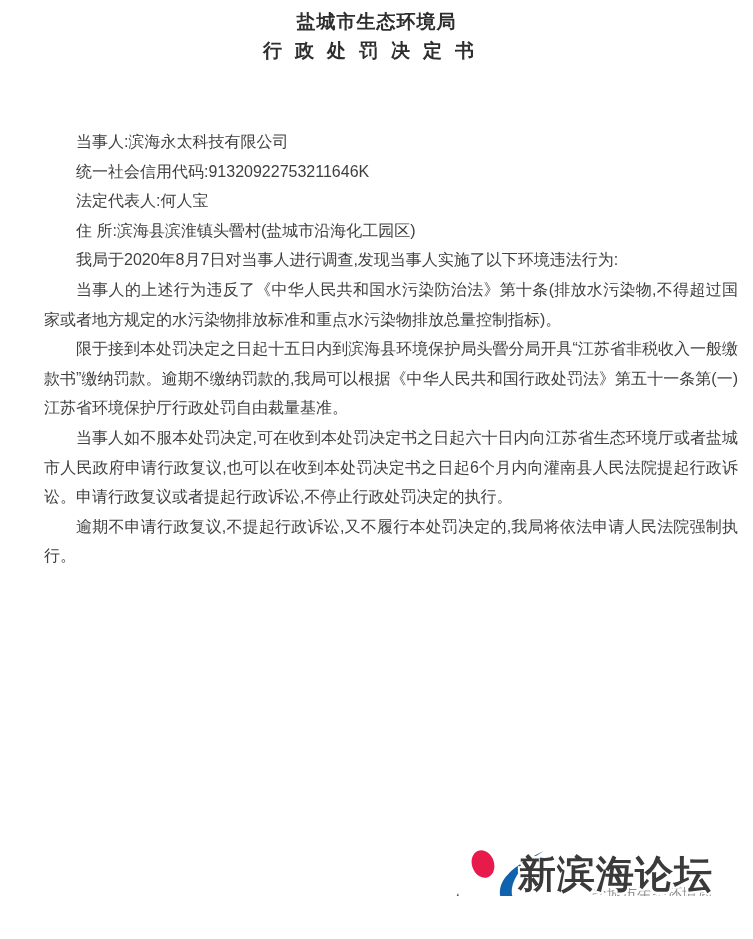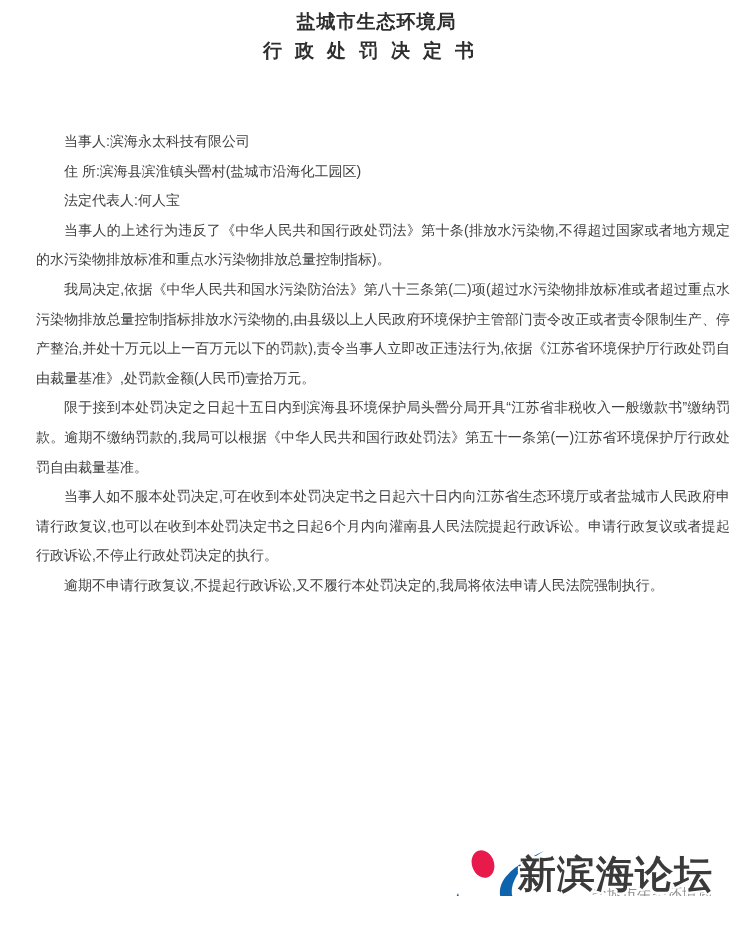"当事人:滨海永太科技有限公司" .body-text { font-size: 14px -> 16px; left: 36px -> 44px }
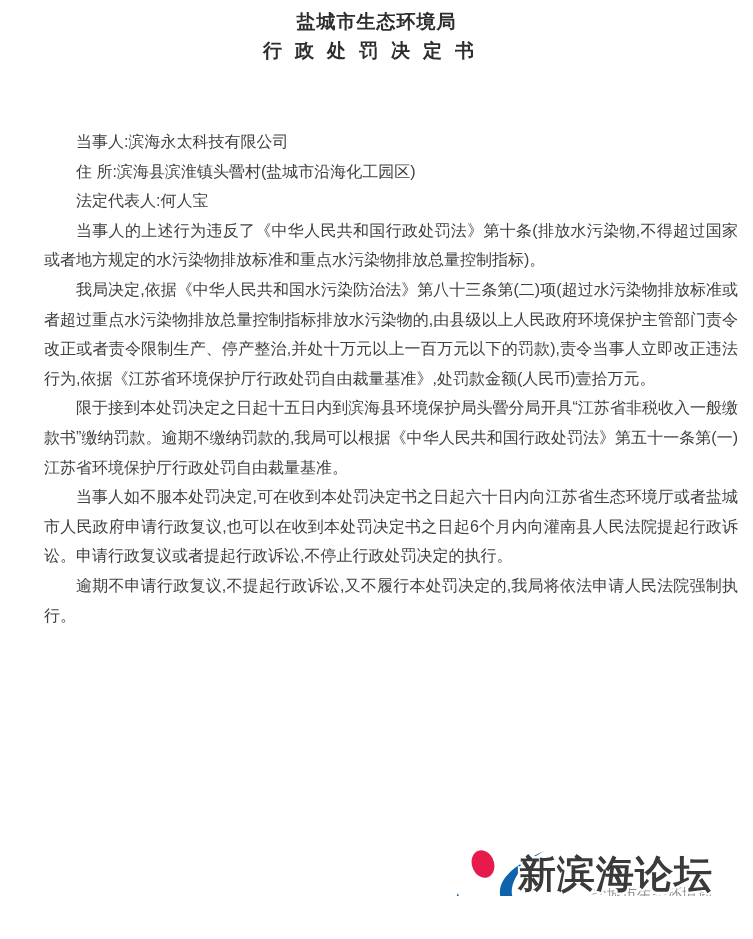"统一社会信用代码:91320922753211646K" p { html: none -> <p>统一社会信用代码:91320922753211646K</p> }
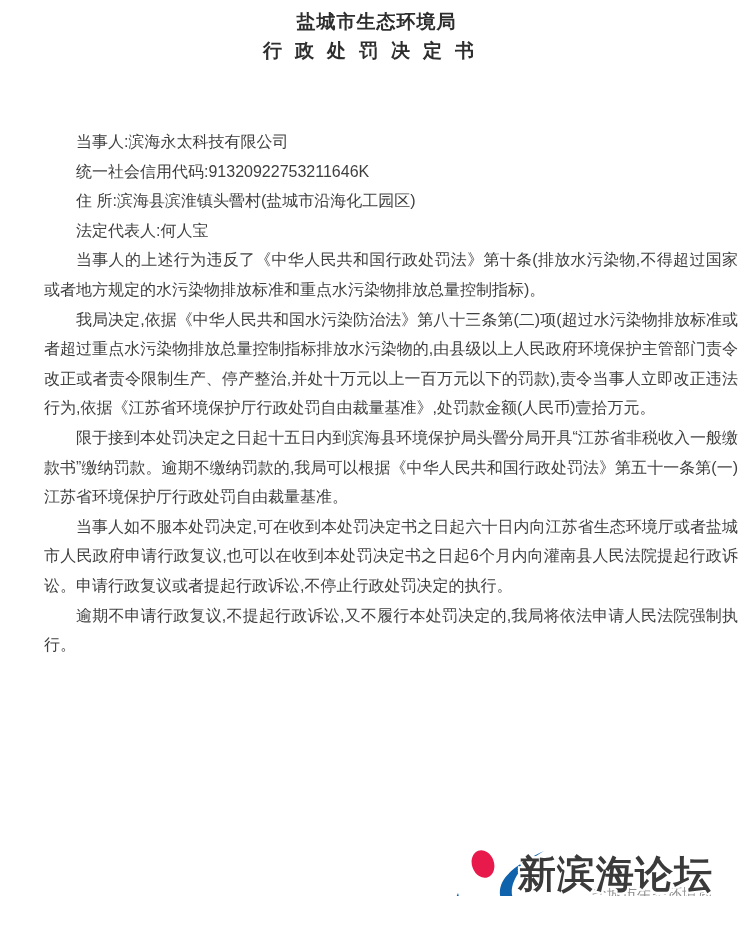"住 所:滨海县滨淮镇头罾村(盐城市沿海化工园区)" p { order: before "法定代表人:何人宝" -> after "法定代表人:何人宝" }
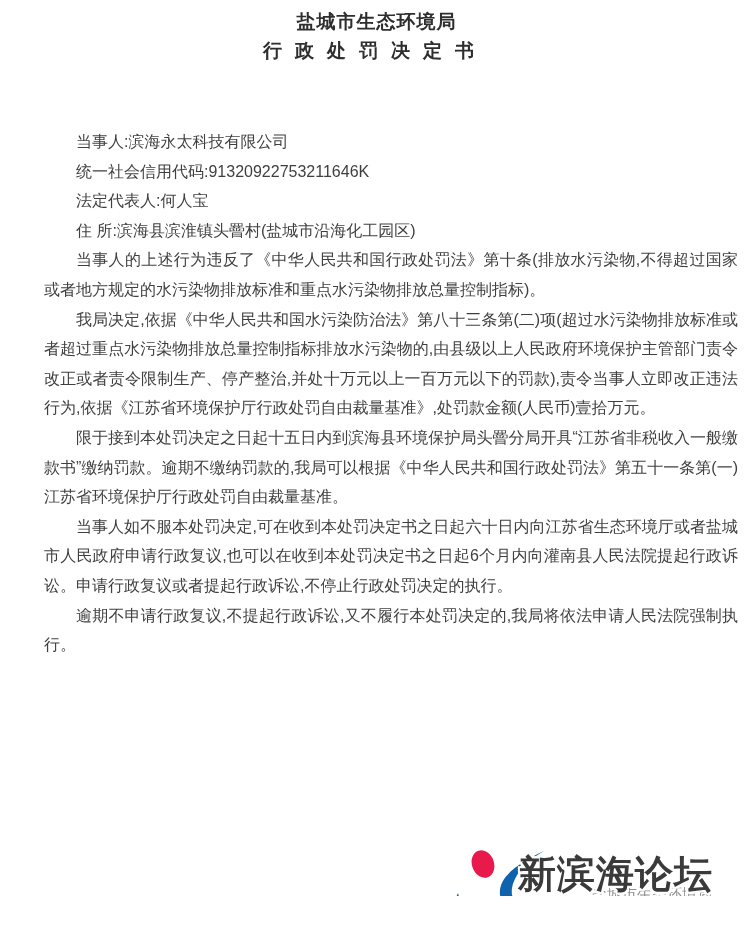"我局于2020年8月7日对当事人进行调查,发现当事人实施了以下环境违法行为:" p { html: none -> <p>我局于2020年8月7日对当事人进行调查,发现当事人实施了以下环境违法行为:</p> }
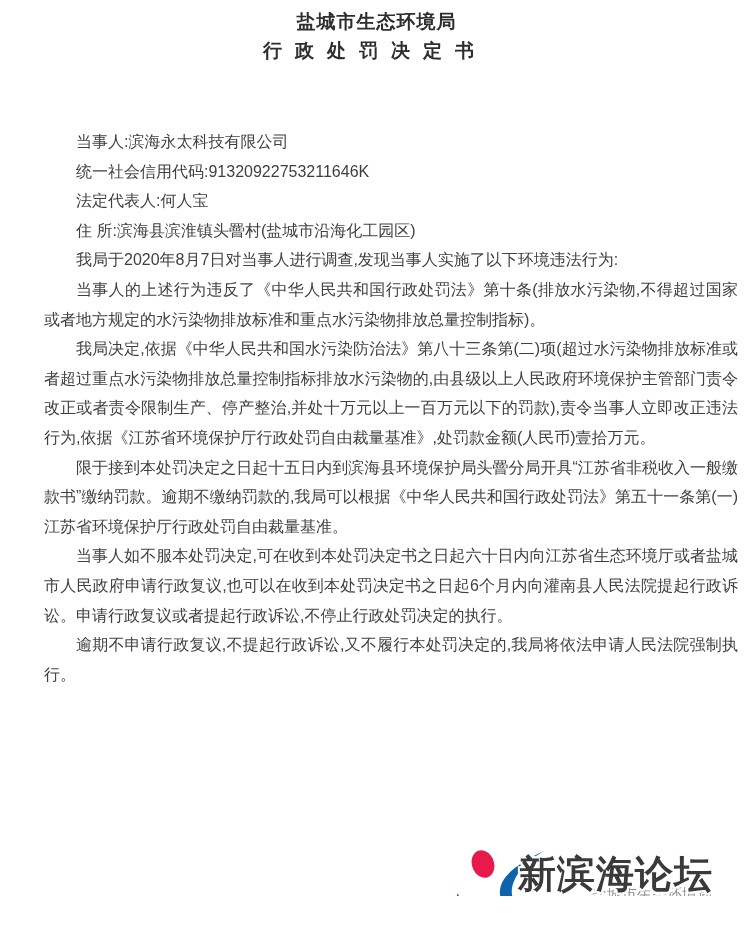"当事人的上述行为违反了《中华人民共和国行政处罚法》第十条(排放水污染物,不得超过" p { text: 行政处罚 -> 水污染防治 }
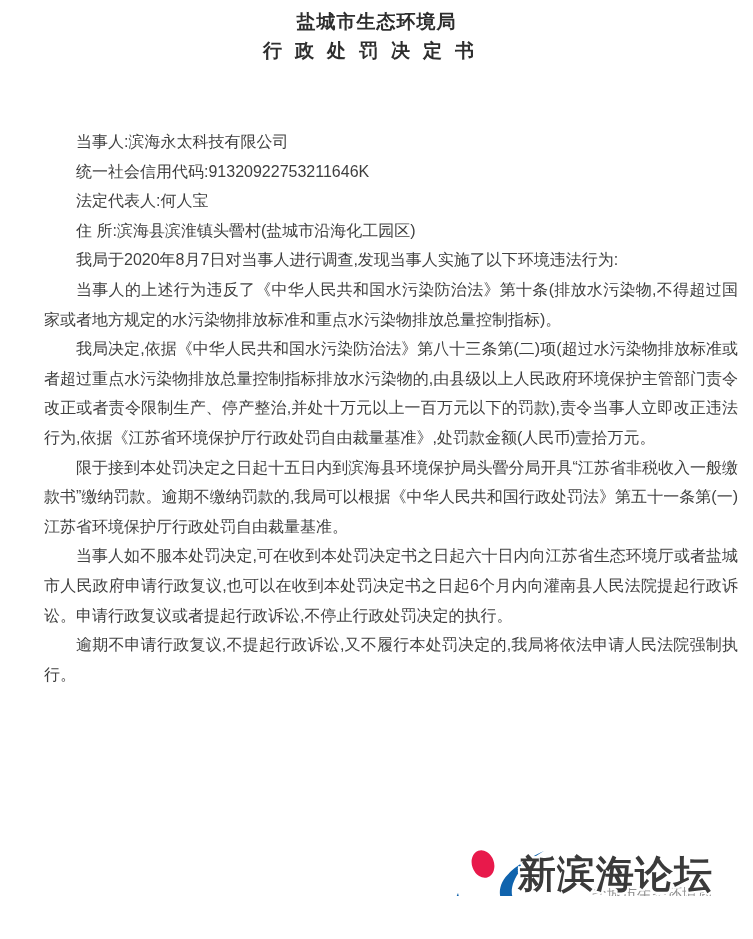"我局决定,依据《中华人民共和国水污染防治法》第八十三条第(二)项(超过水污染物排" p { html: <p>我局决定,依据《中华人民共和国水污染防治法》第八十三条第(二)项(超过水污染物排放标准或者超过重点水污染物排放总量控制指标排放水污染物的,由县级以上人民政府环境保护主管部门责令改正或者责令限制生产、停产整治,并处十万元以上一百万元以下的罚款),责令当事人立即改正违法行为,依据《江苏省环境保护厅行政处罚自由裁量基准》,处罚款金额(人民币)壹拾万元。</p> -> none }
